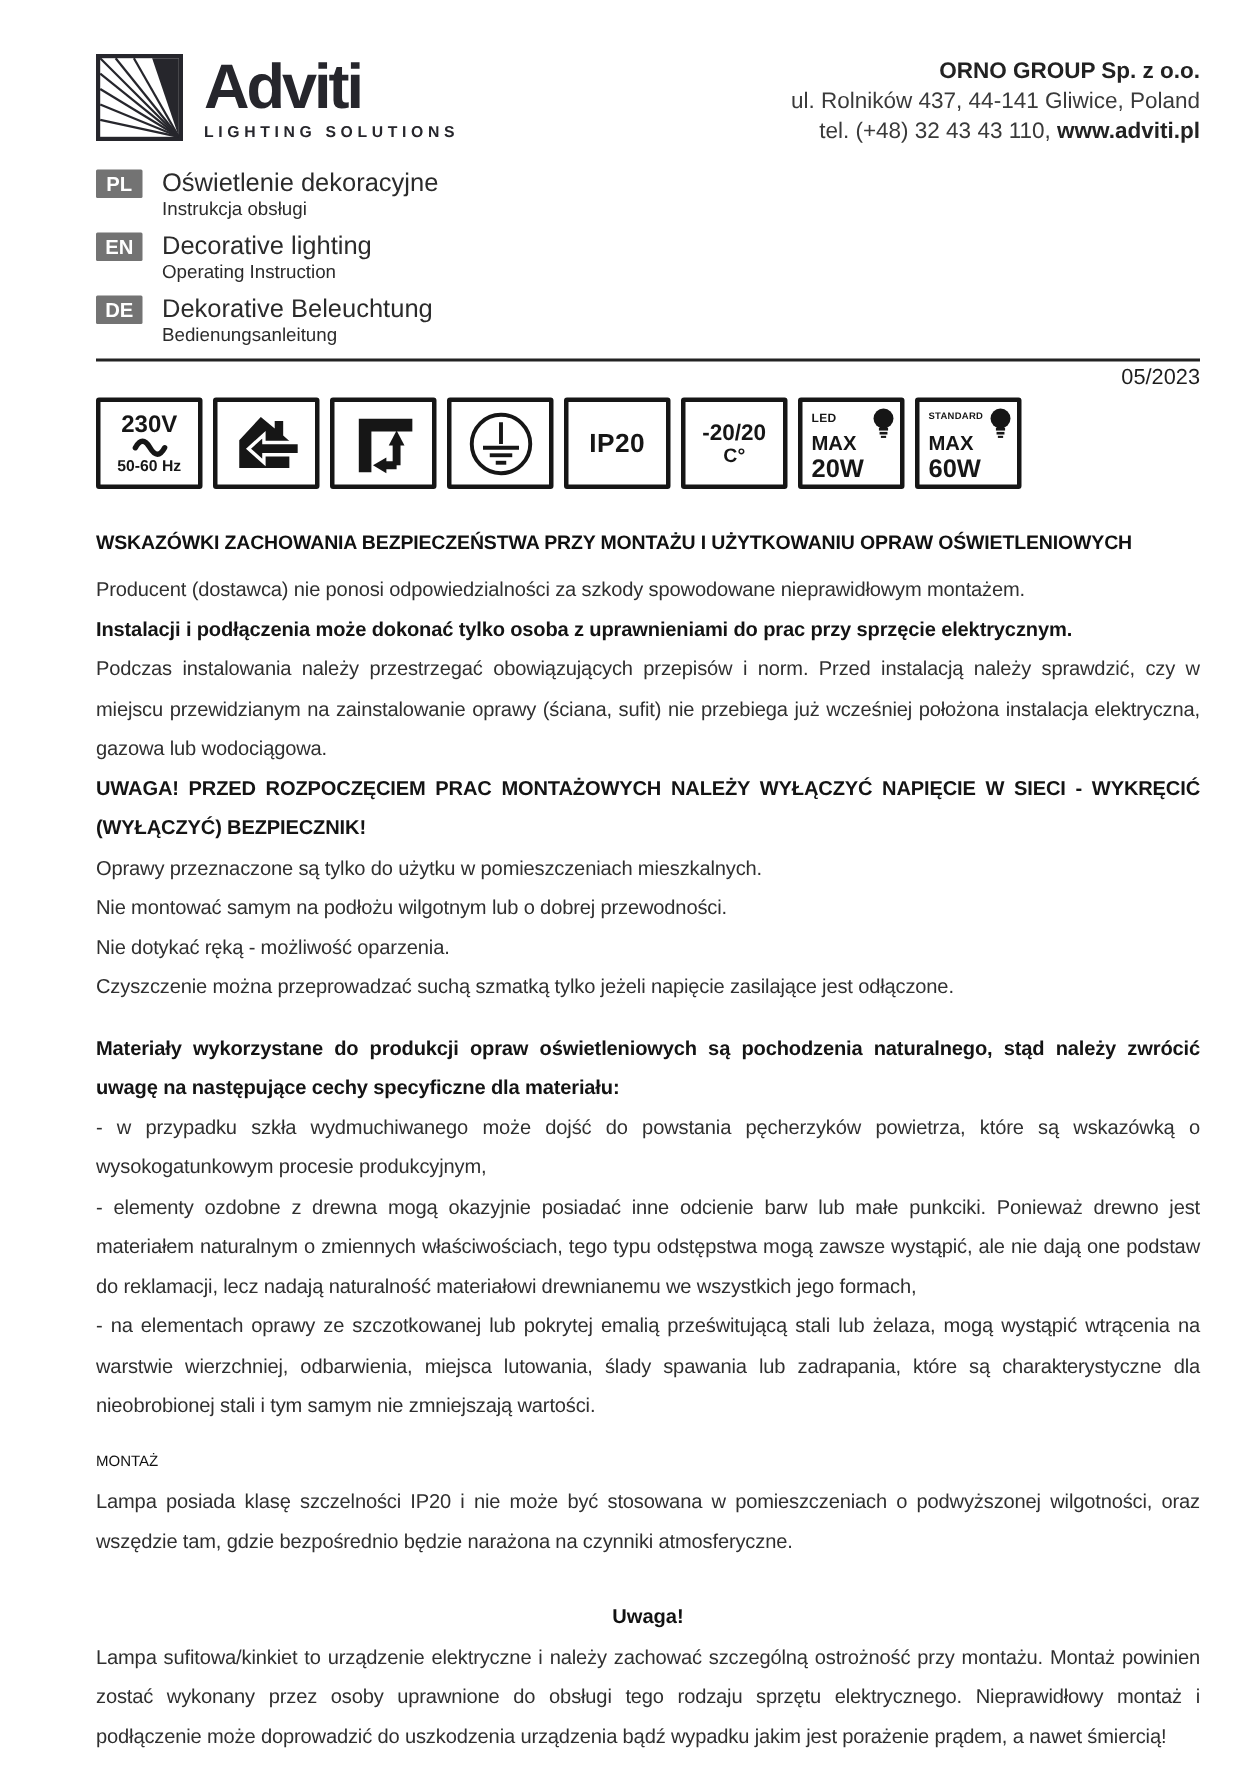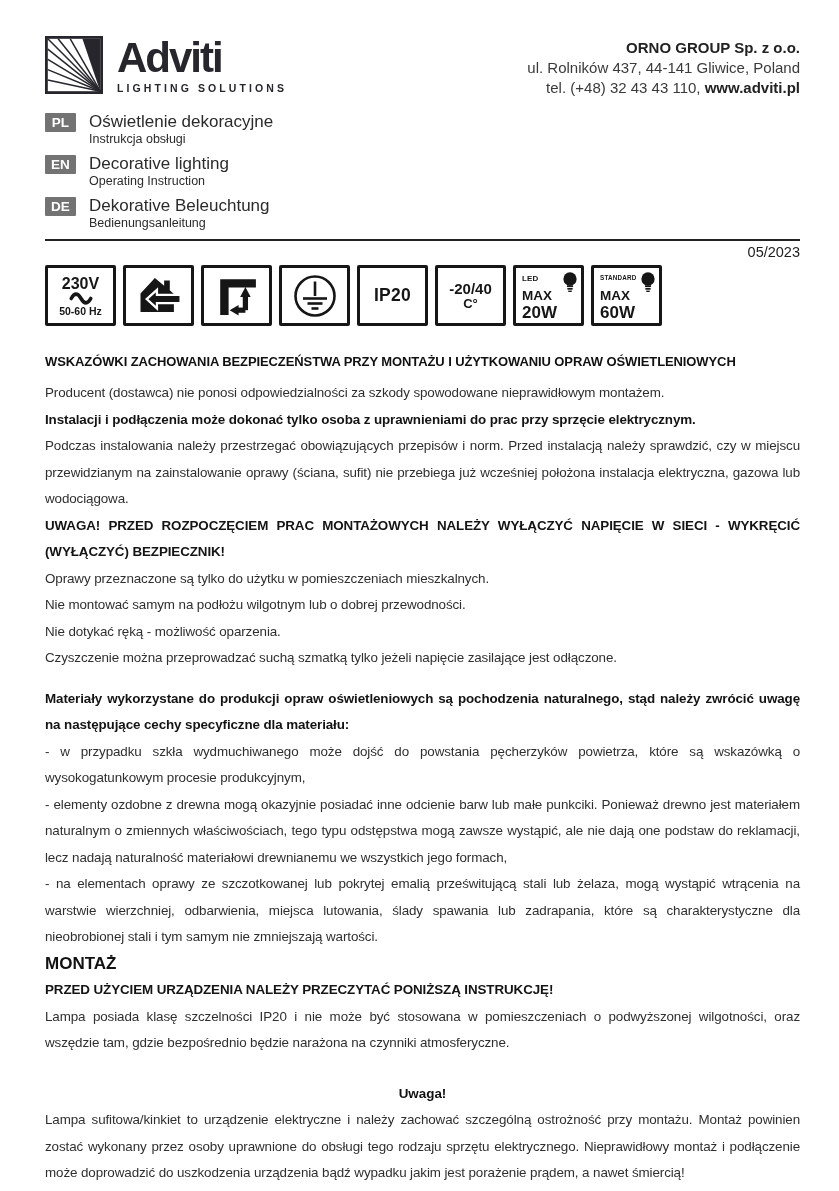"Adviti" .page { padding: 36px 39px 0 45px -> 36px 39px 0 64px }
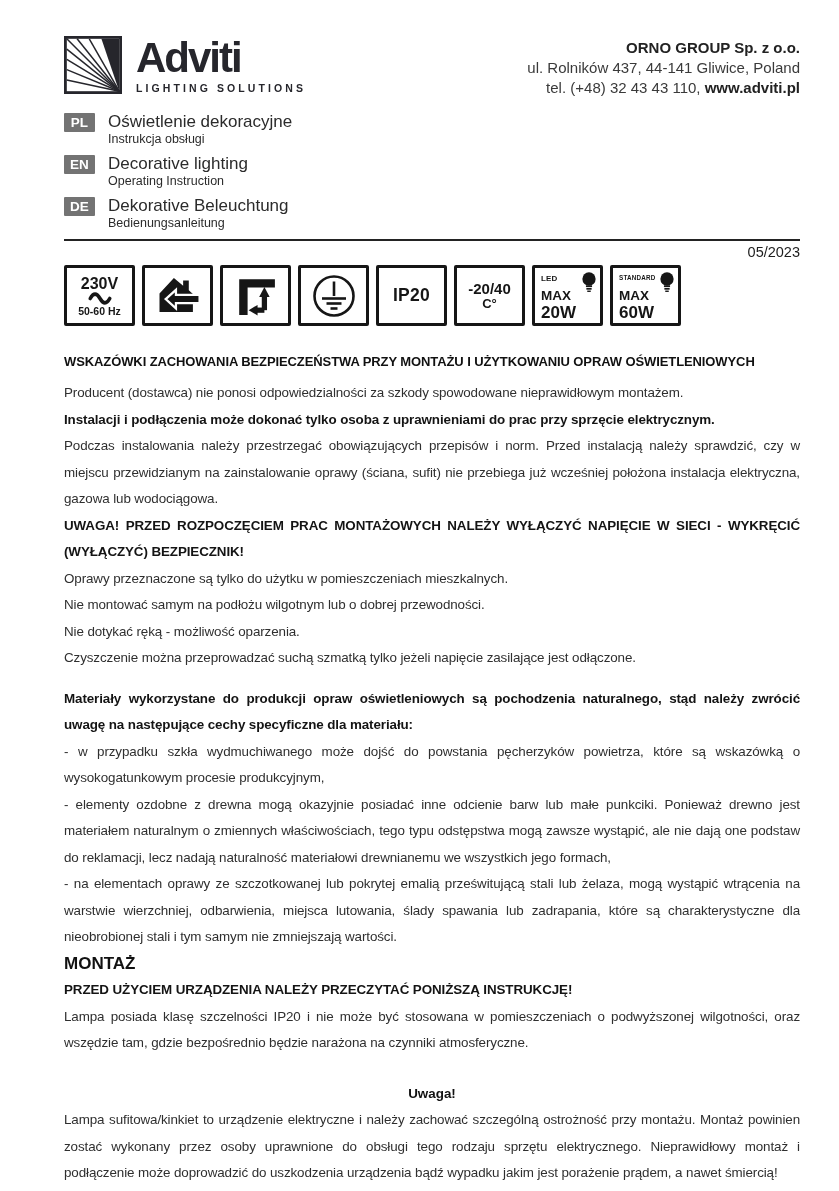"-20/40" div.p-temp { text: -20/40 -> -20/20 }
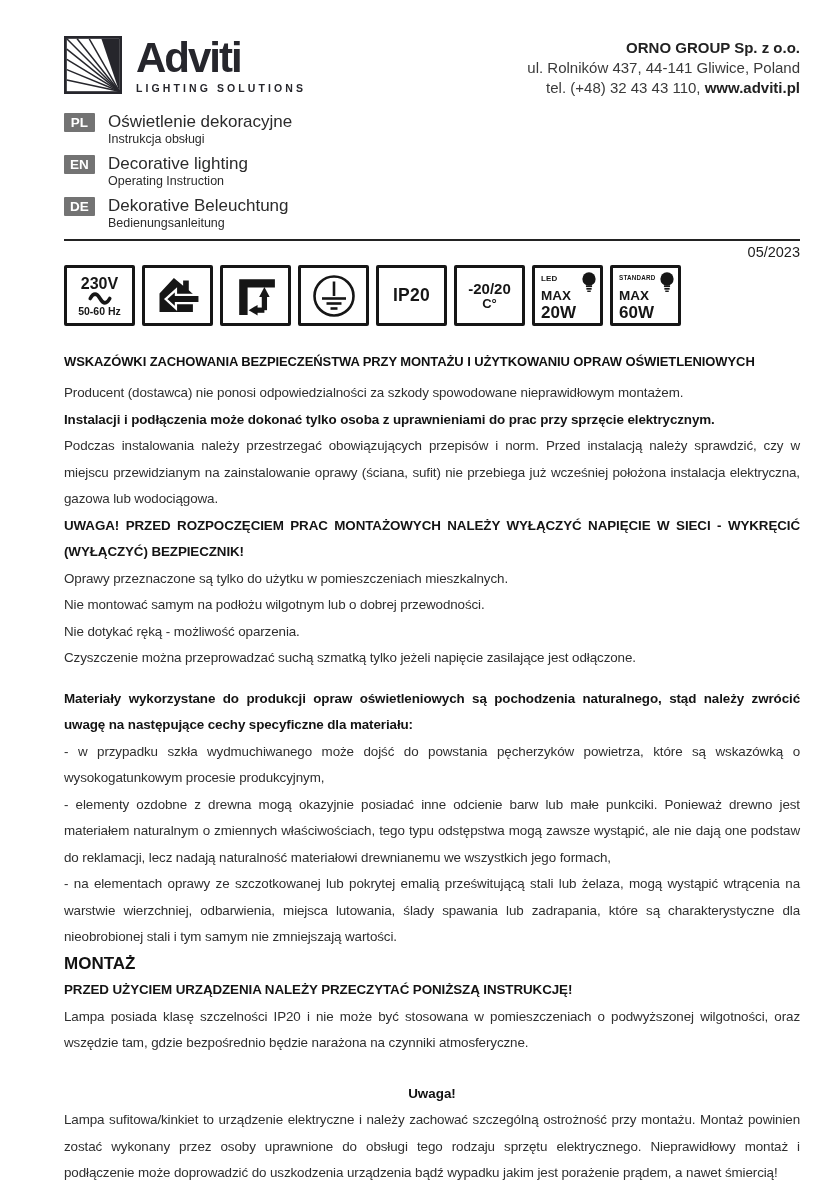"MONTAŻ" .h2 { font-size: 17px -> 10px; font-weight: bold -> normal; margin-top: none -> 11px }
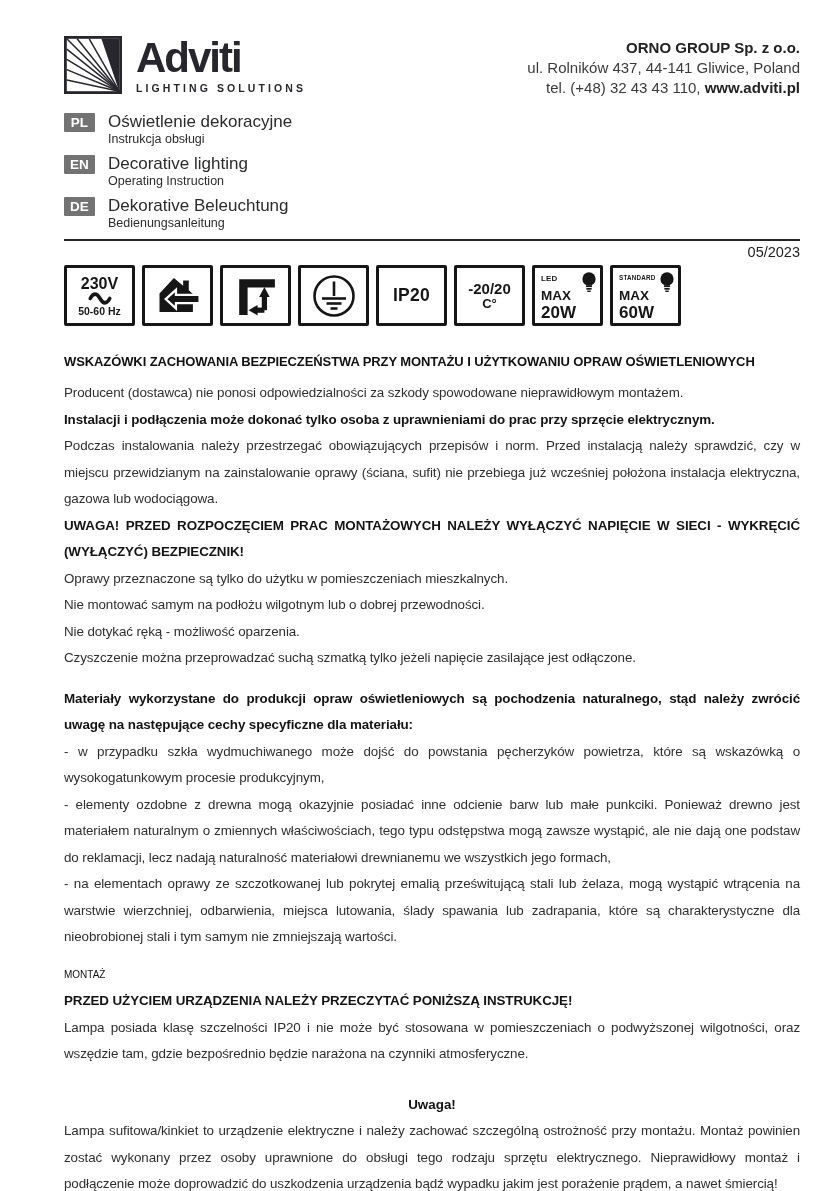"PRZED UŻYCIEM URZĄDZENIA NALEŻY" p.b { html: <p>PRZED UŻYCIEM URZĄDZENIA NALEŻY PRZECZYTAĆ PONIŻSZĄ INSTRUKCJĘ!</p> -> none }
